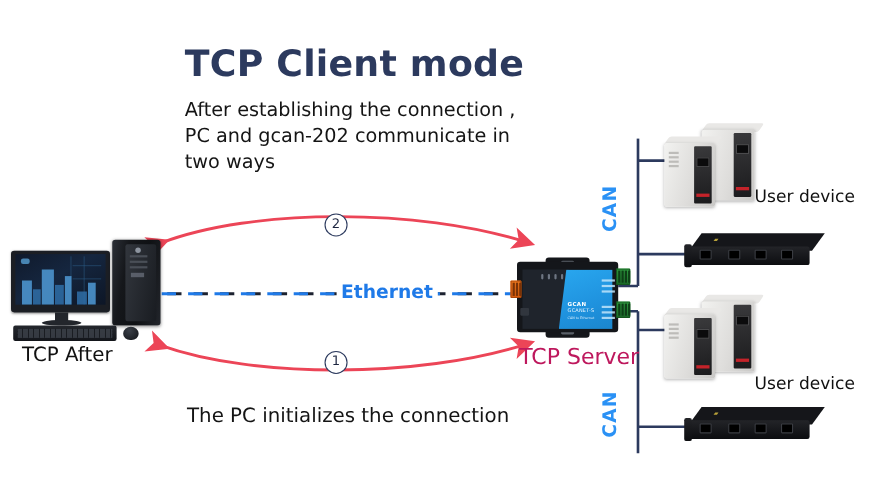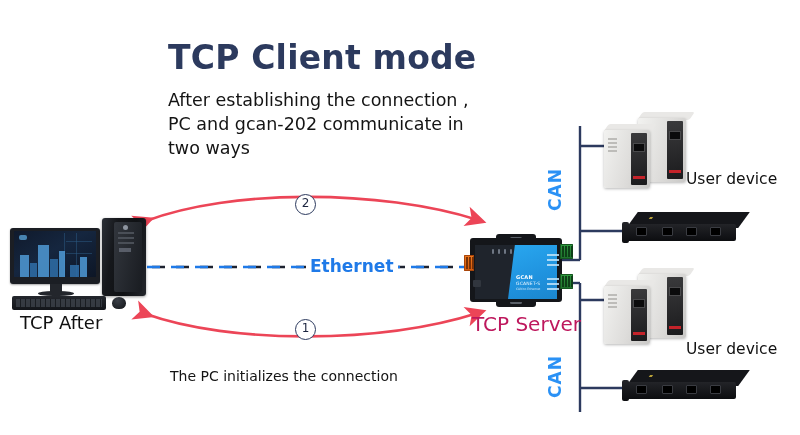"The PC initializes the connection" .caption-bottom { font-size: 14px -> 18px }
